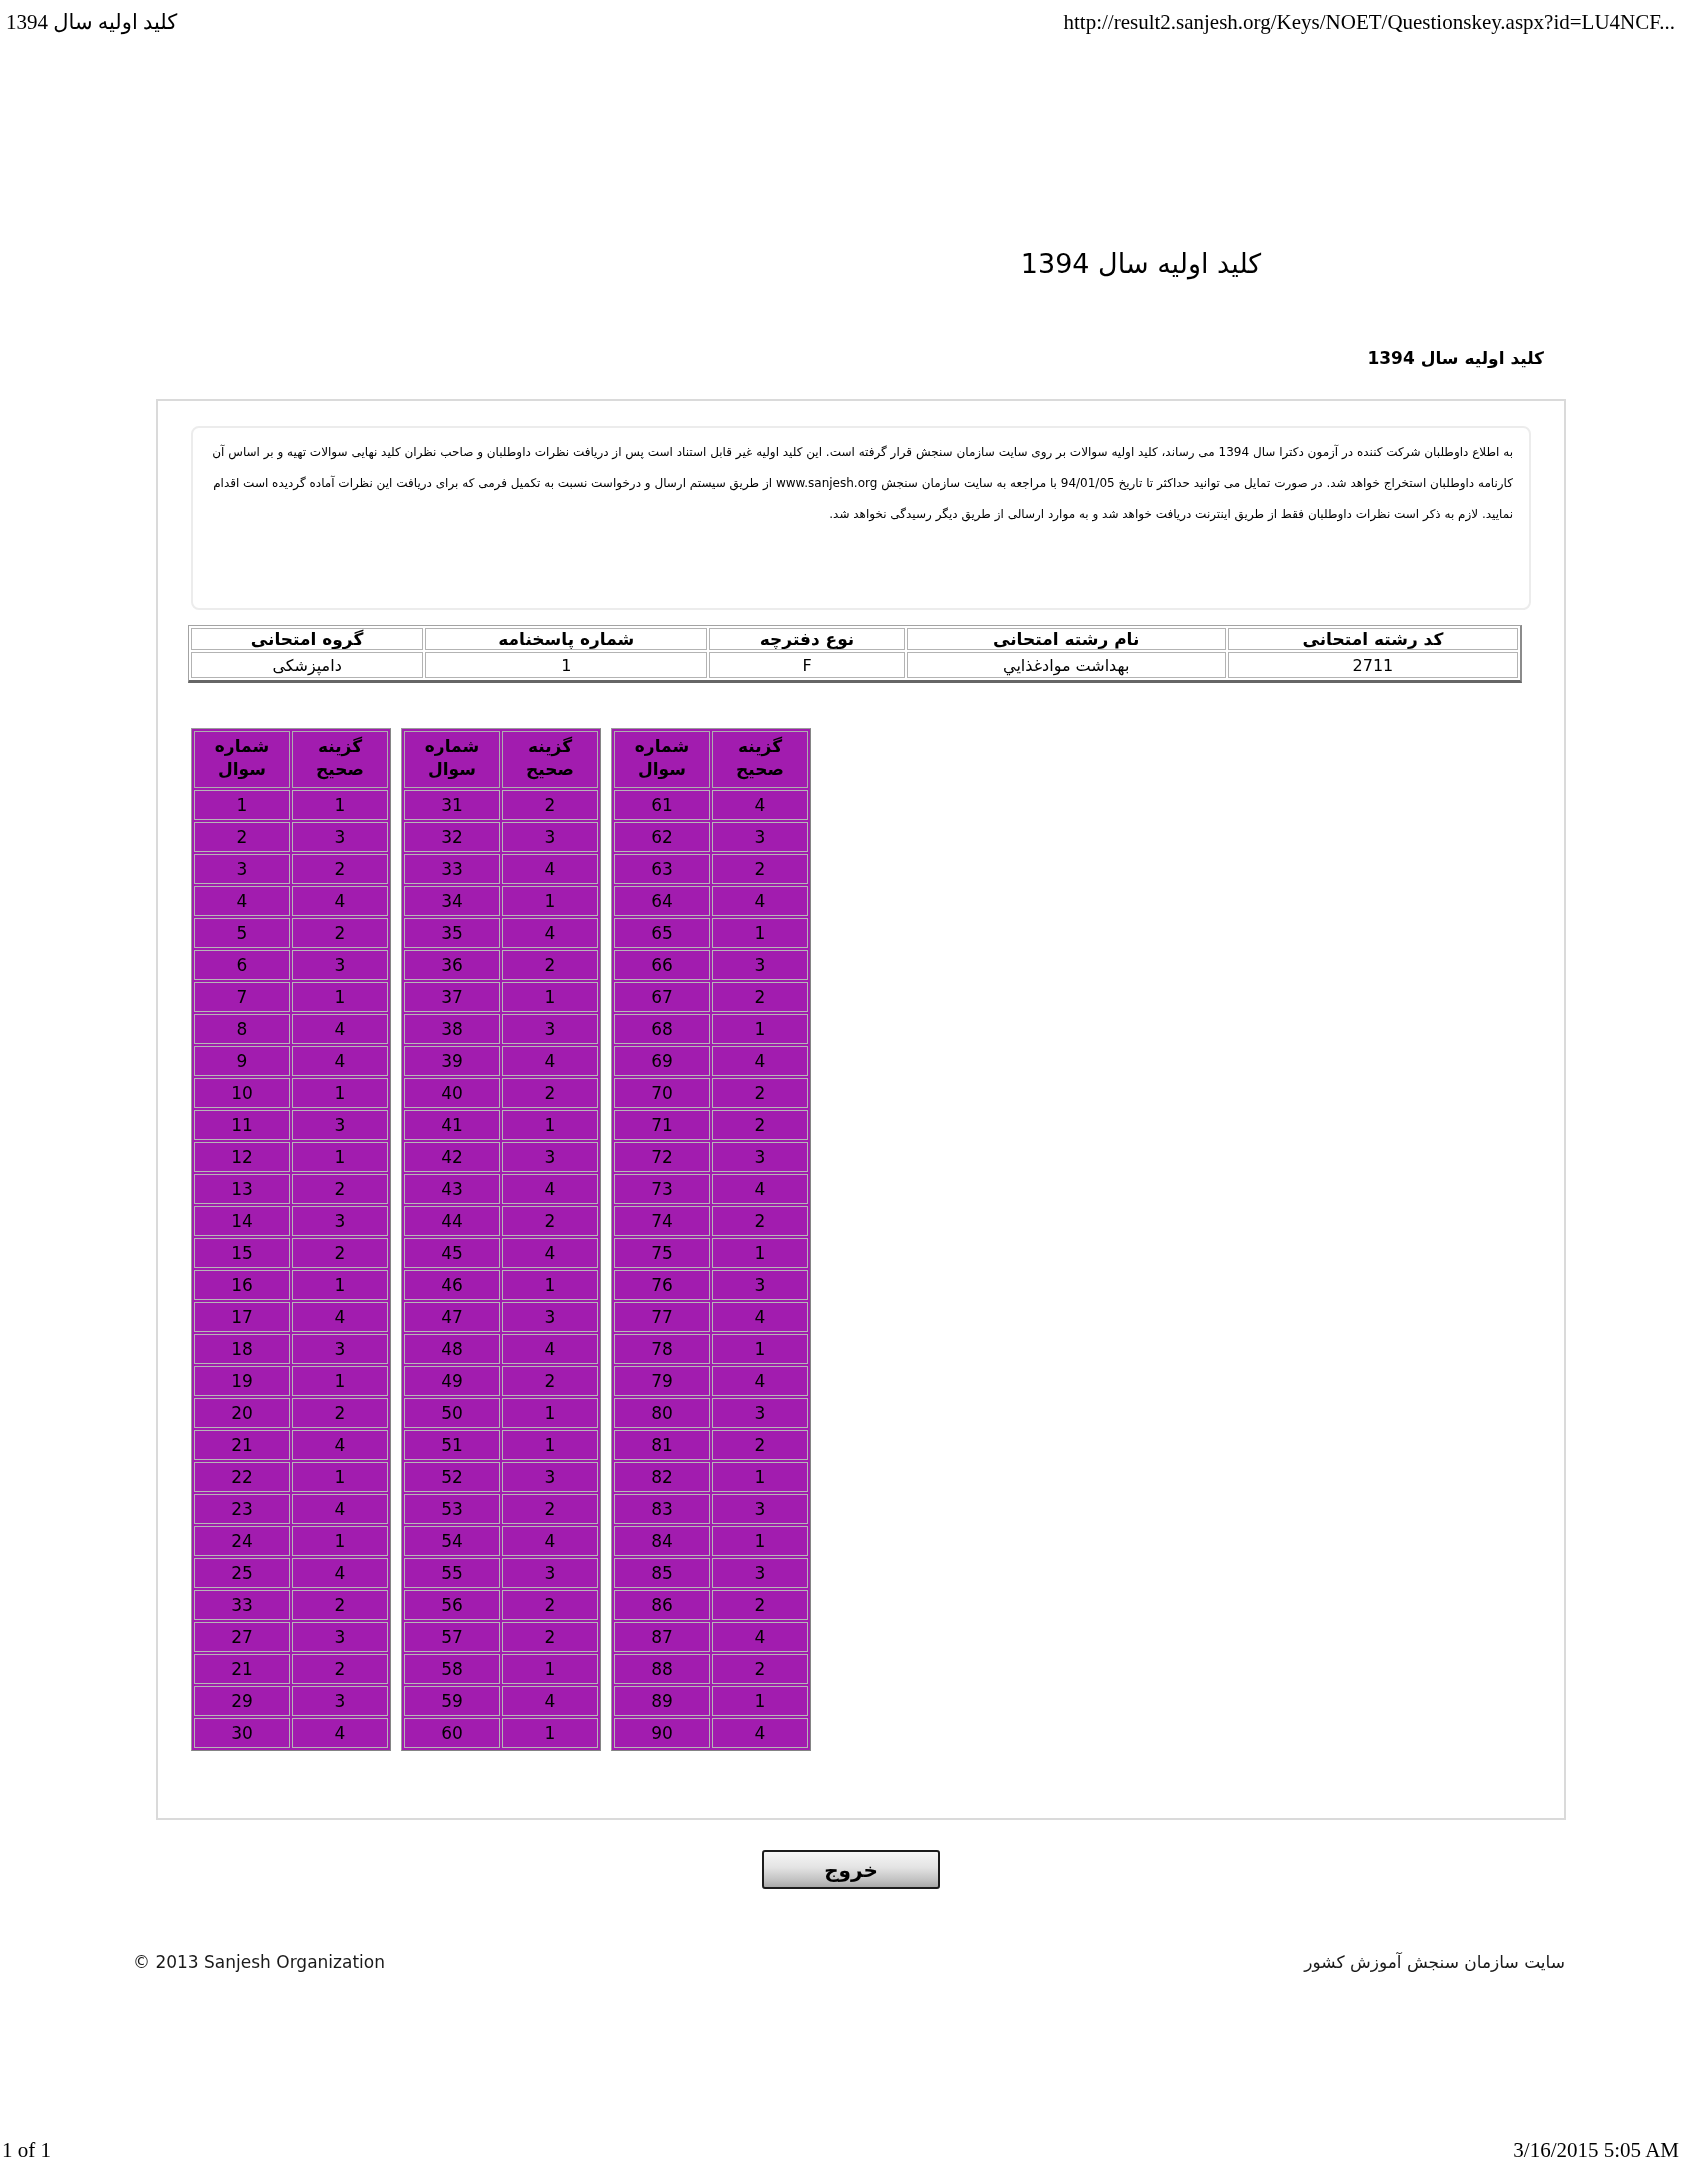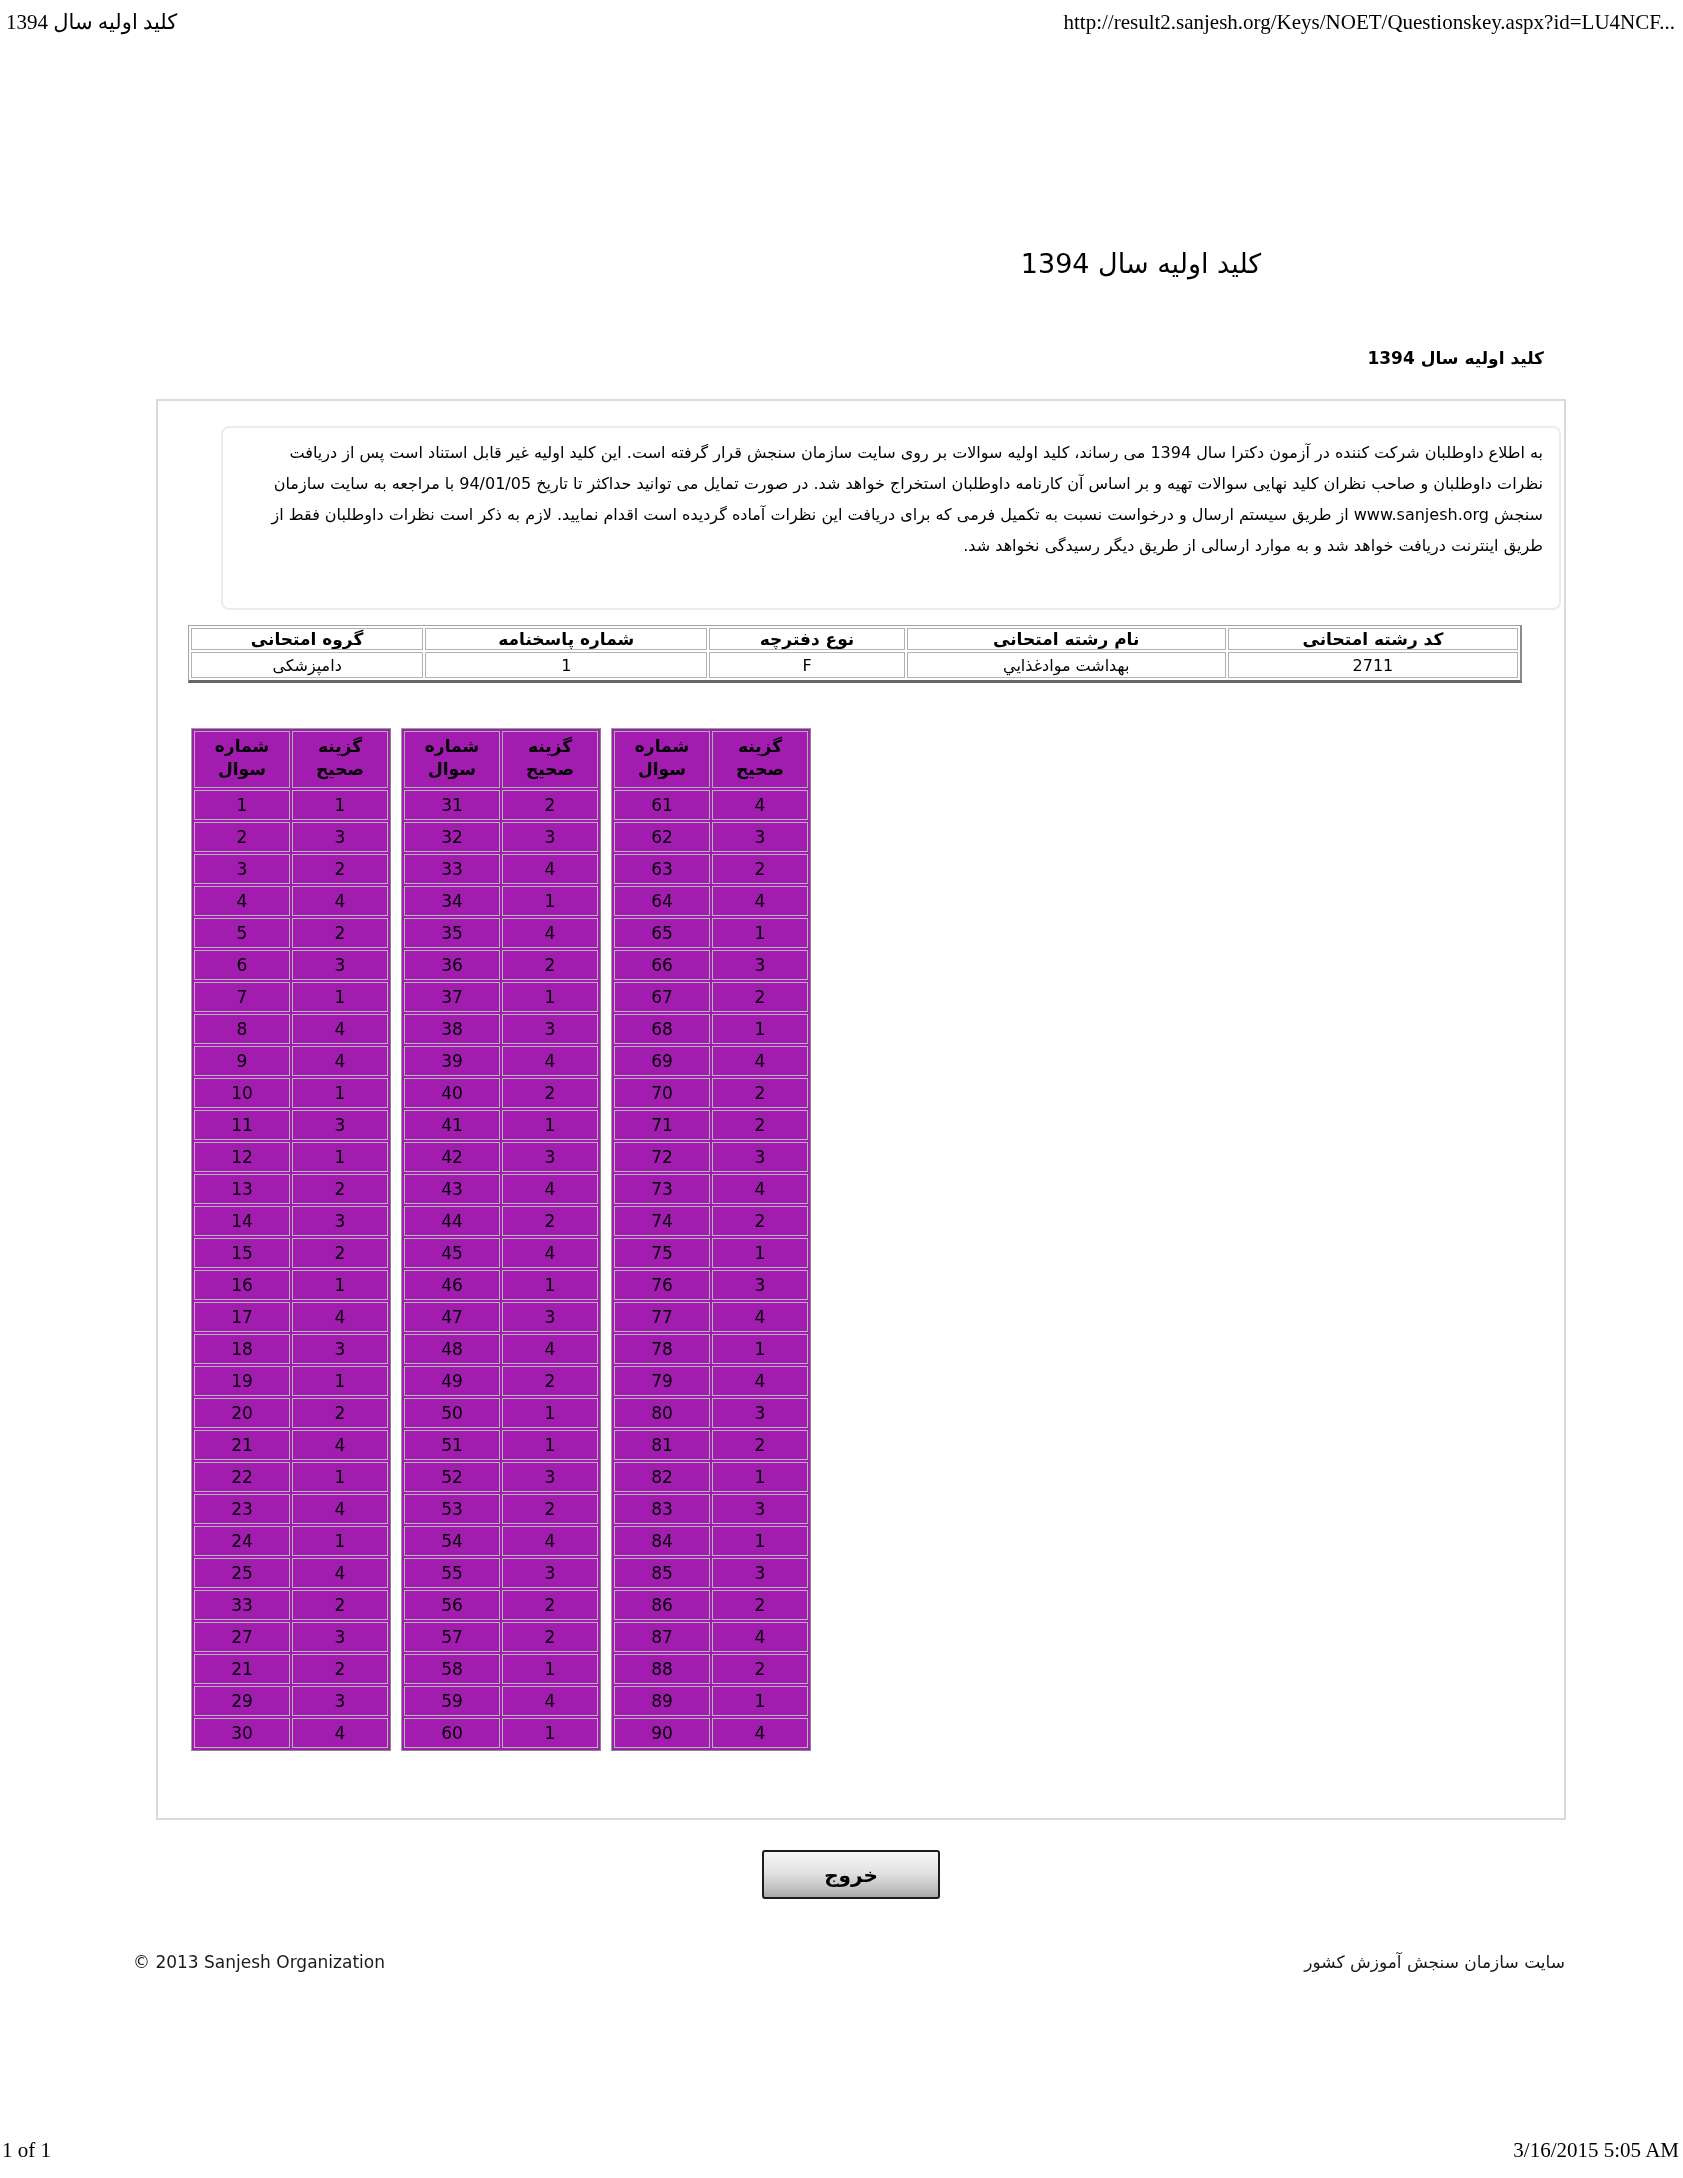"به اطلاع داوطلبان شرکت کننده" .notice-box { font-size: 16px -> 12px; margin-left: 30px -> none }
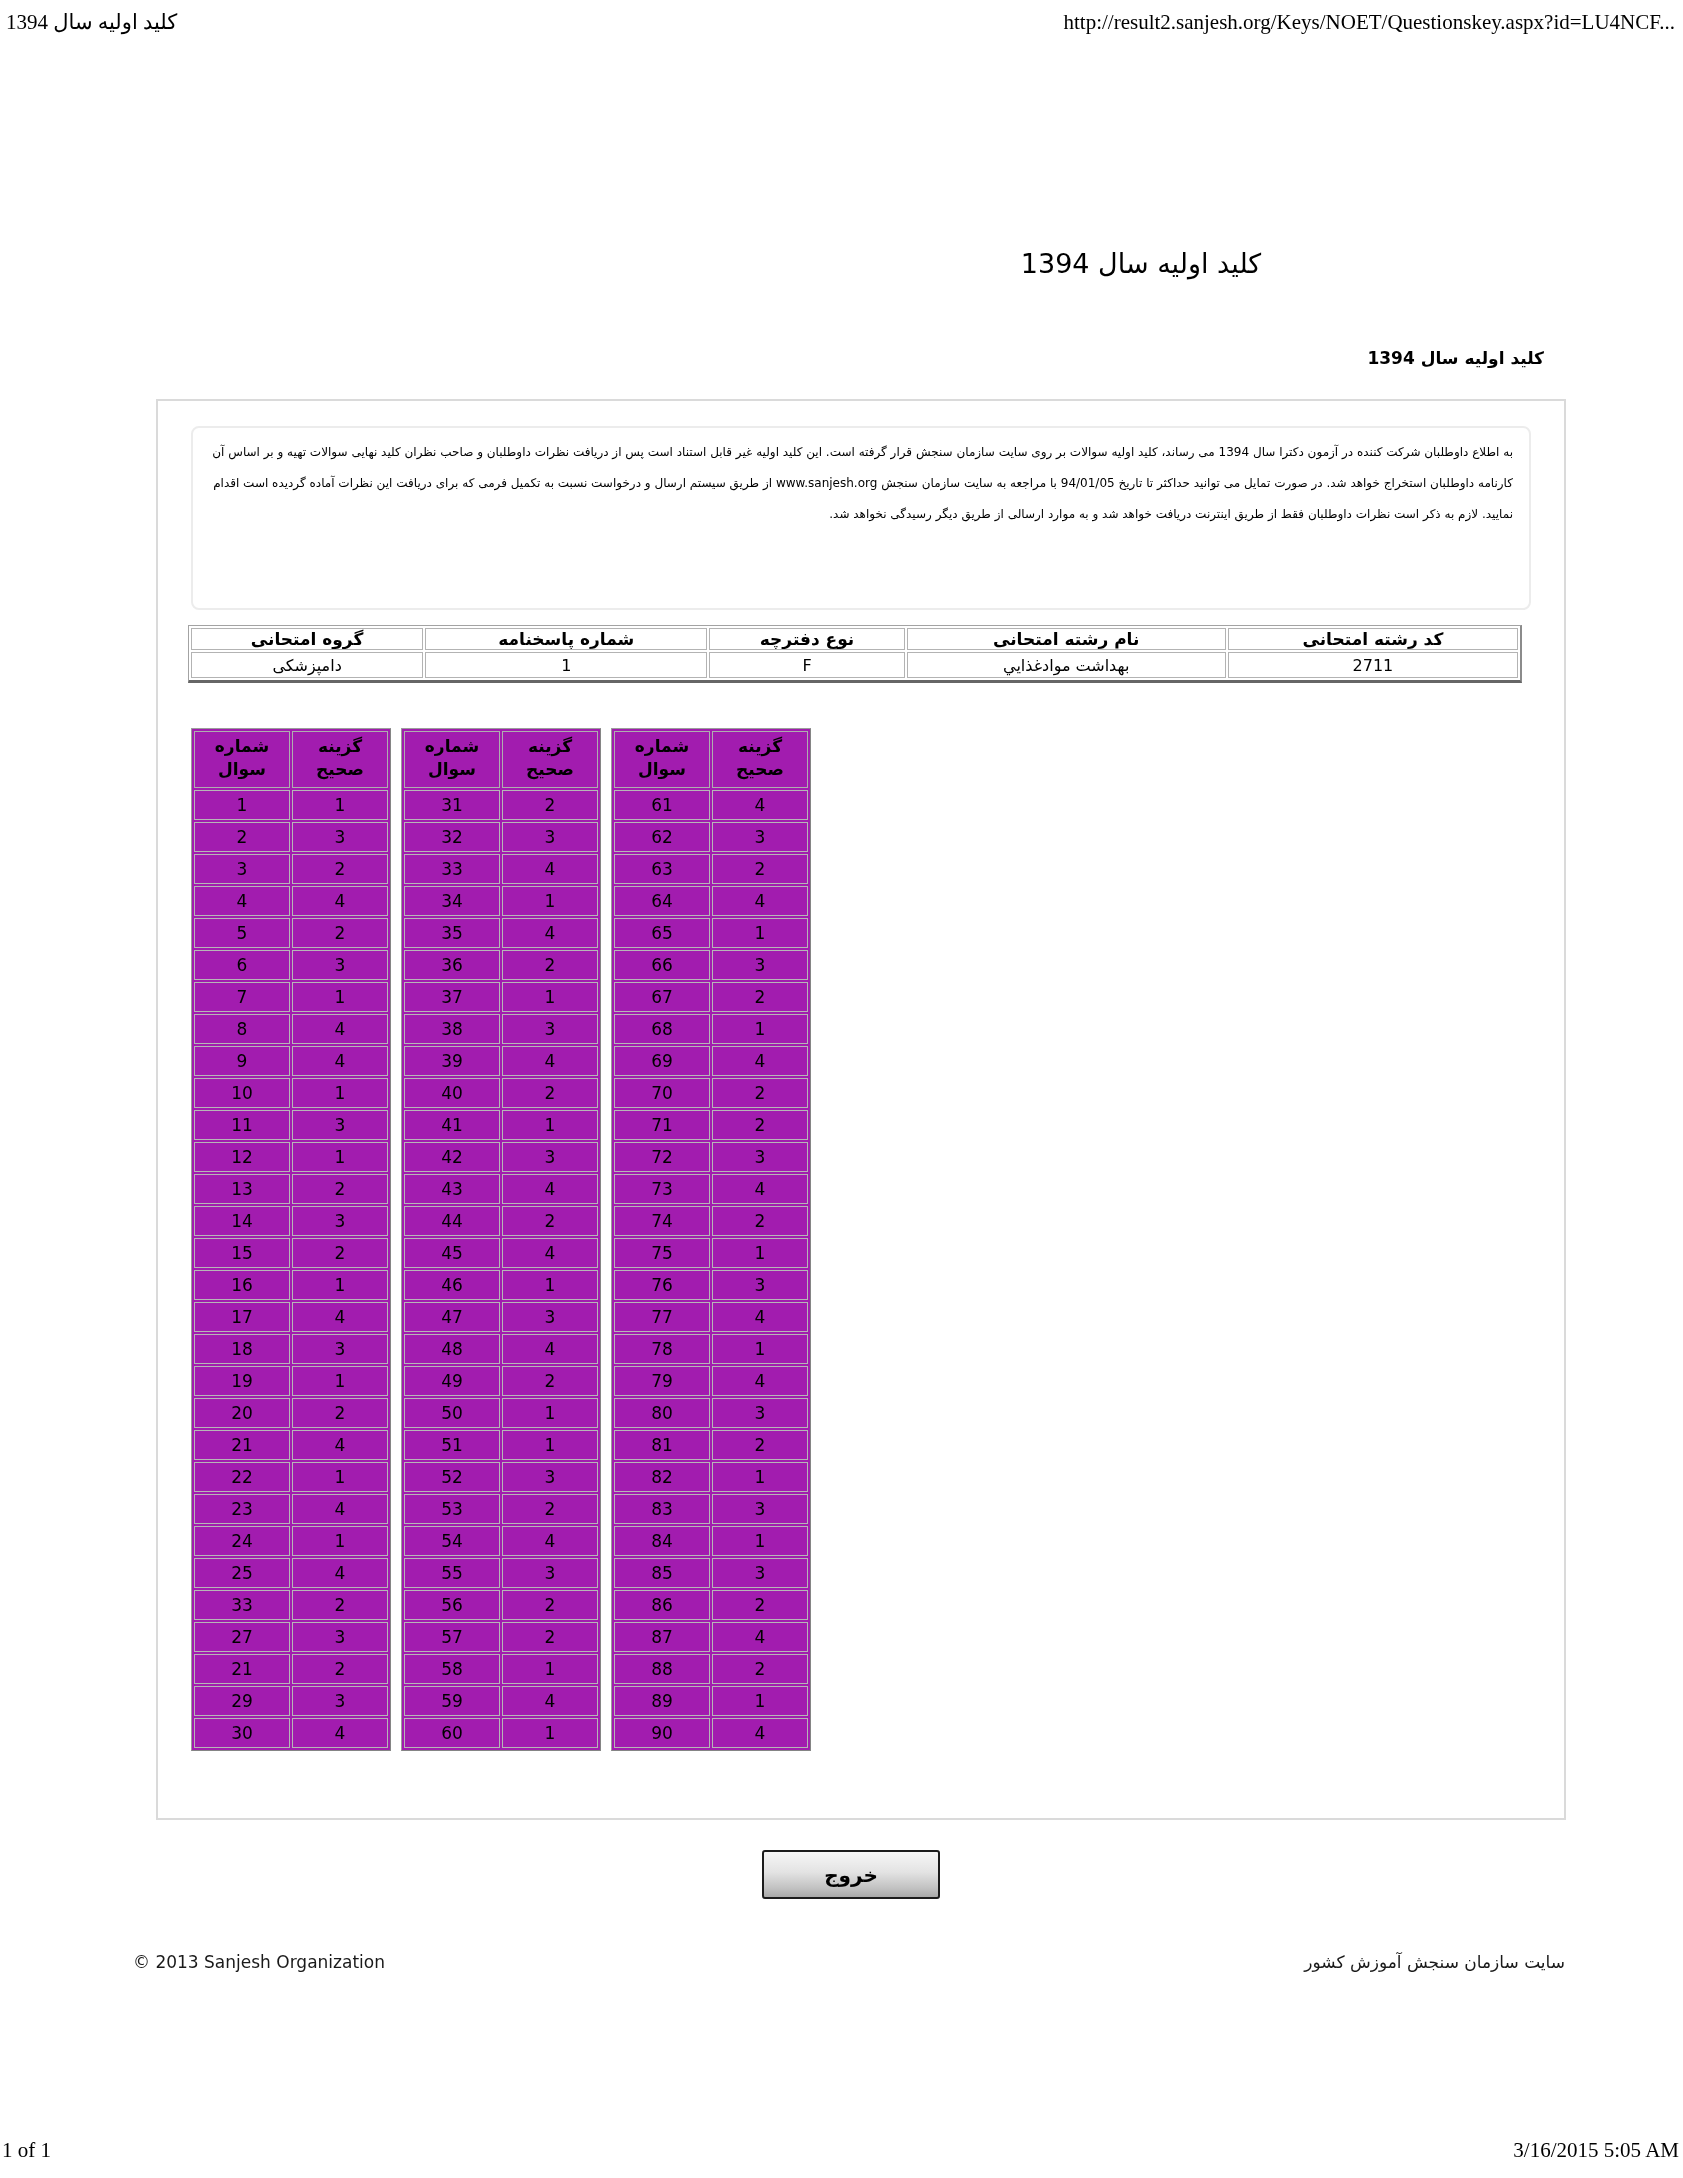"خروج" .exit-button { height: 49px -> 39px }
